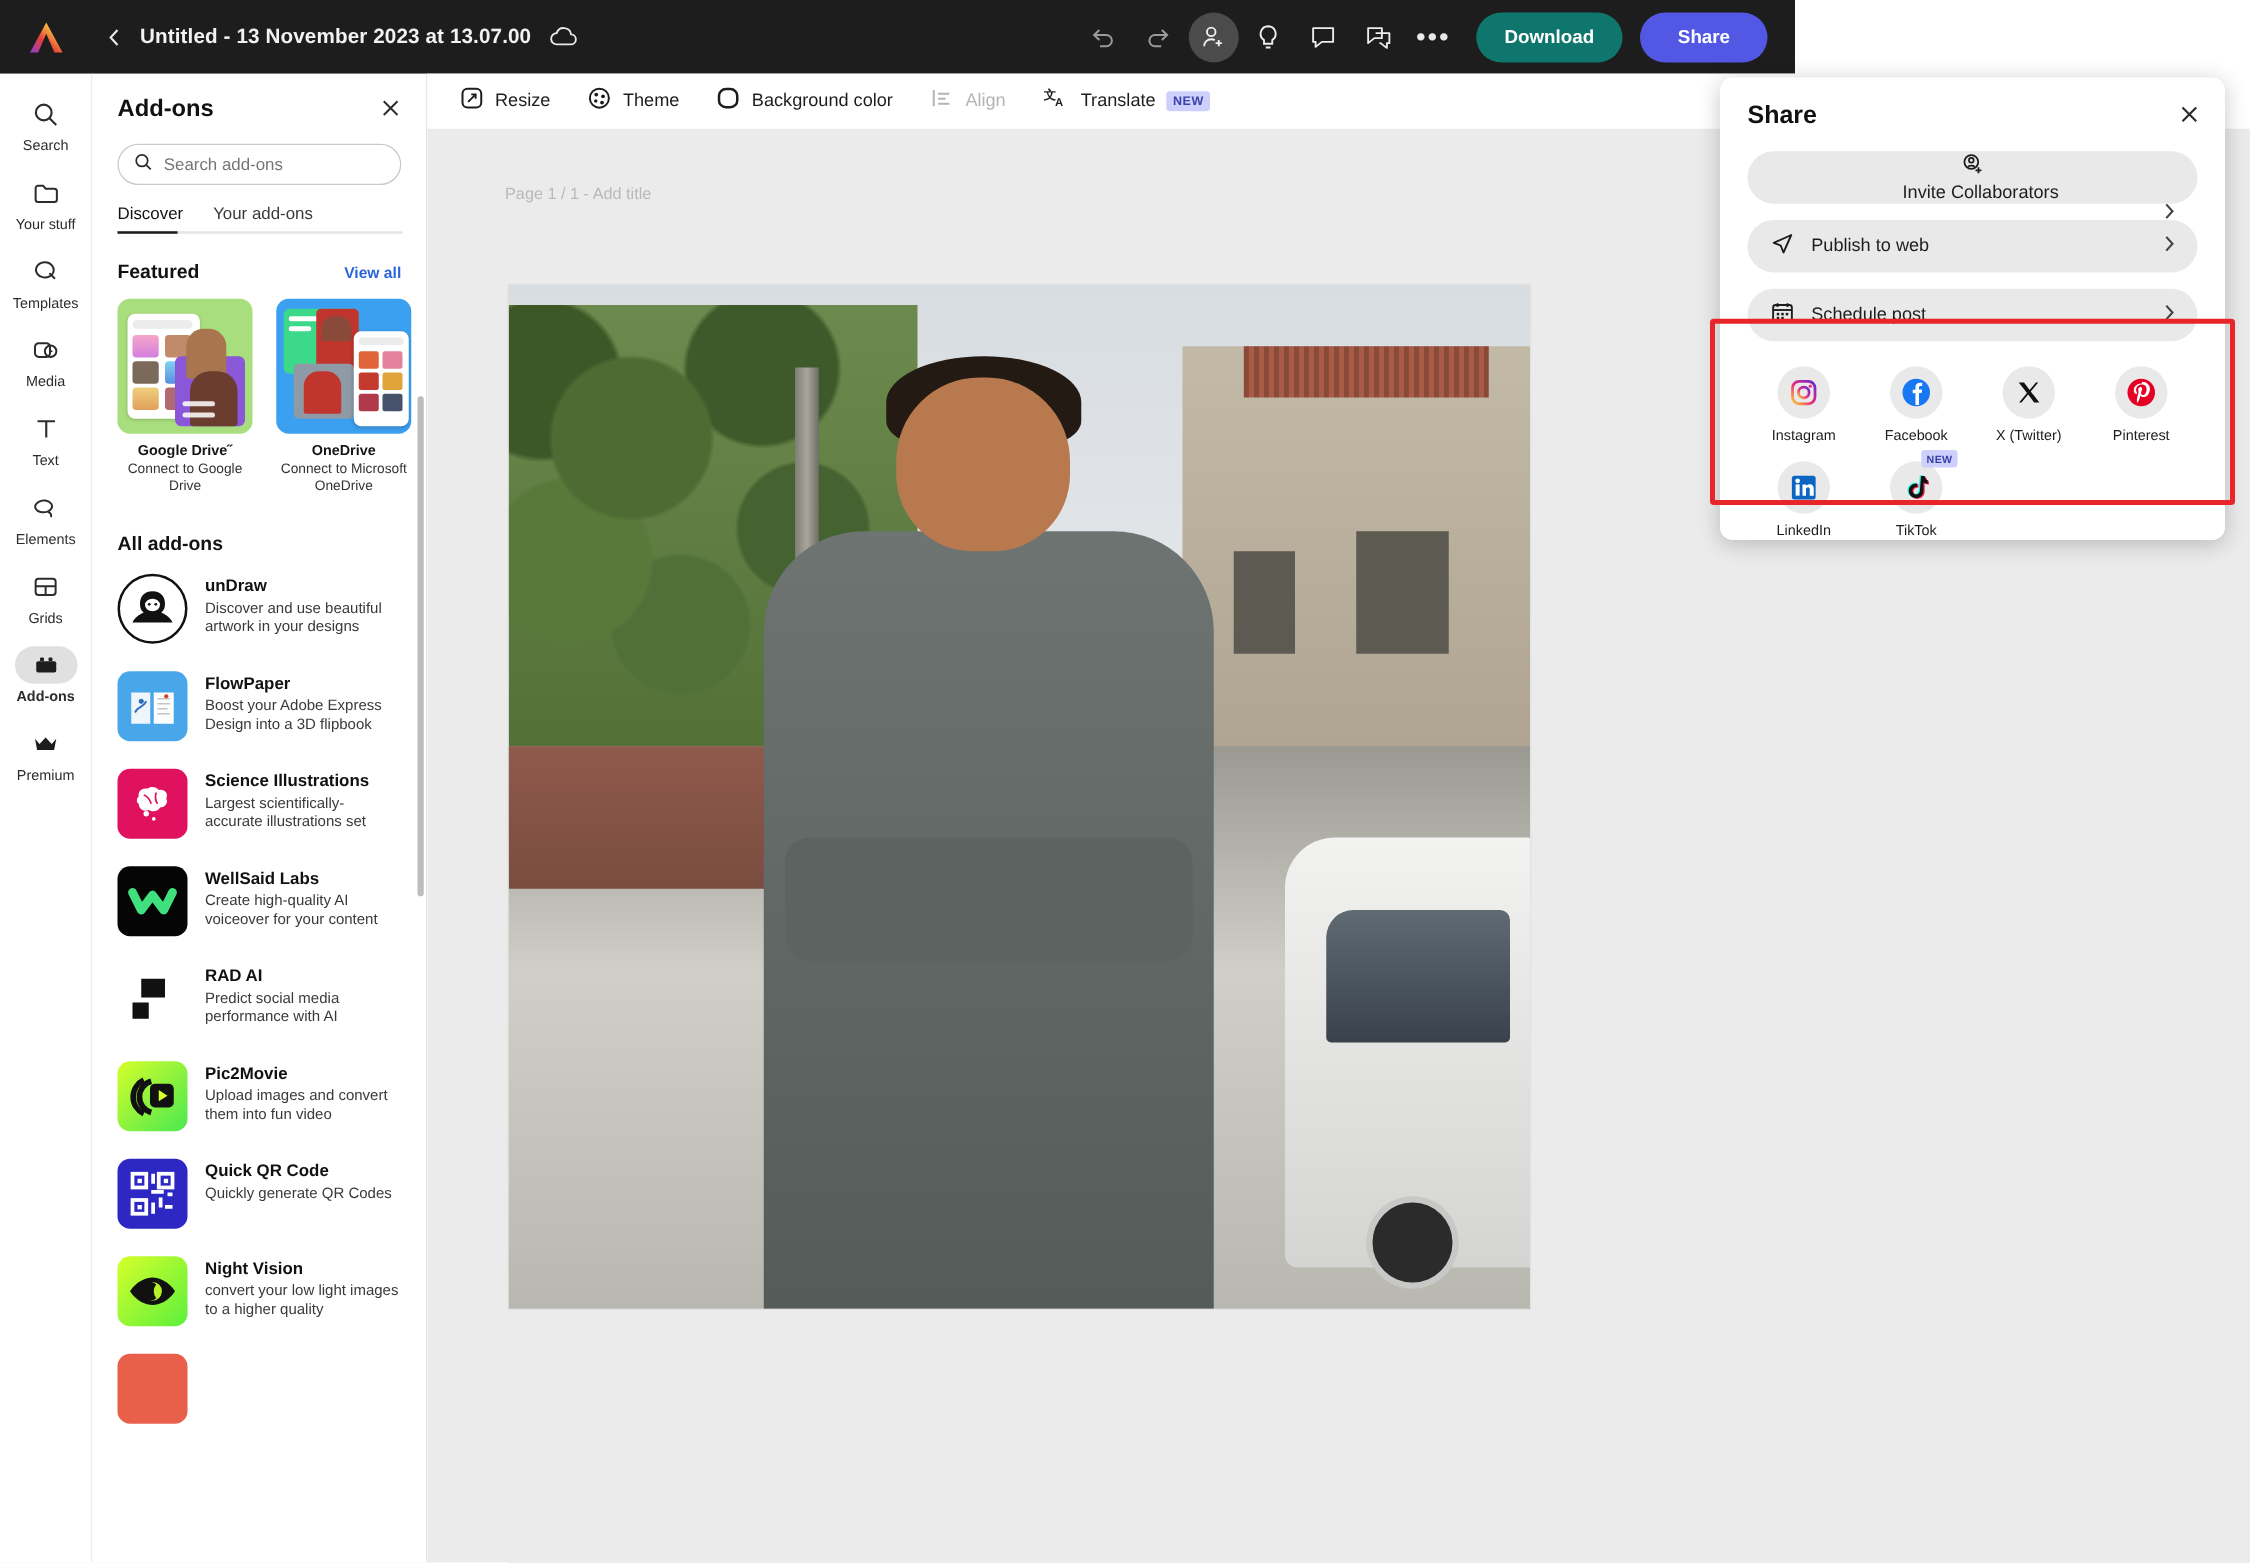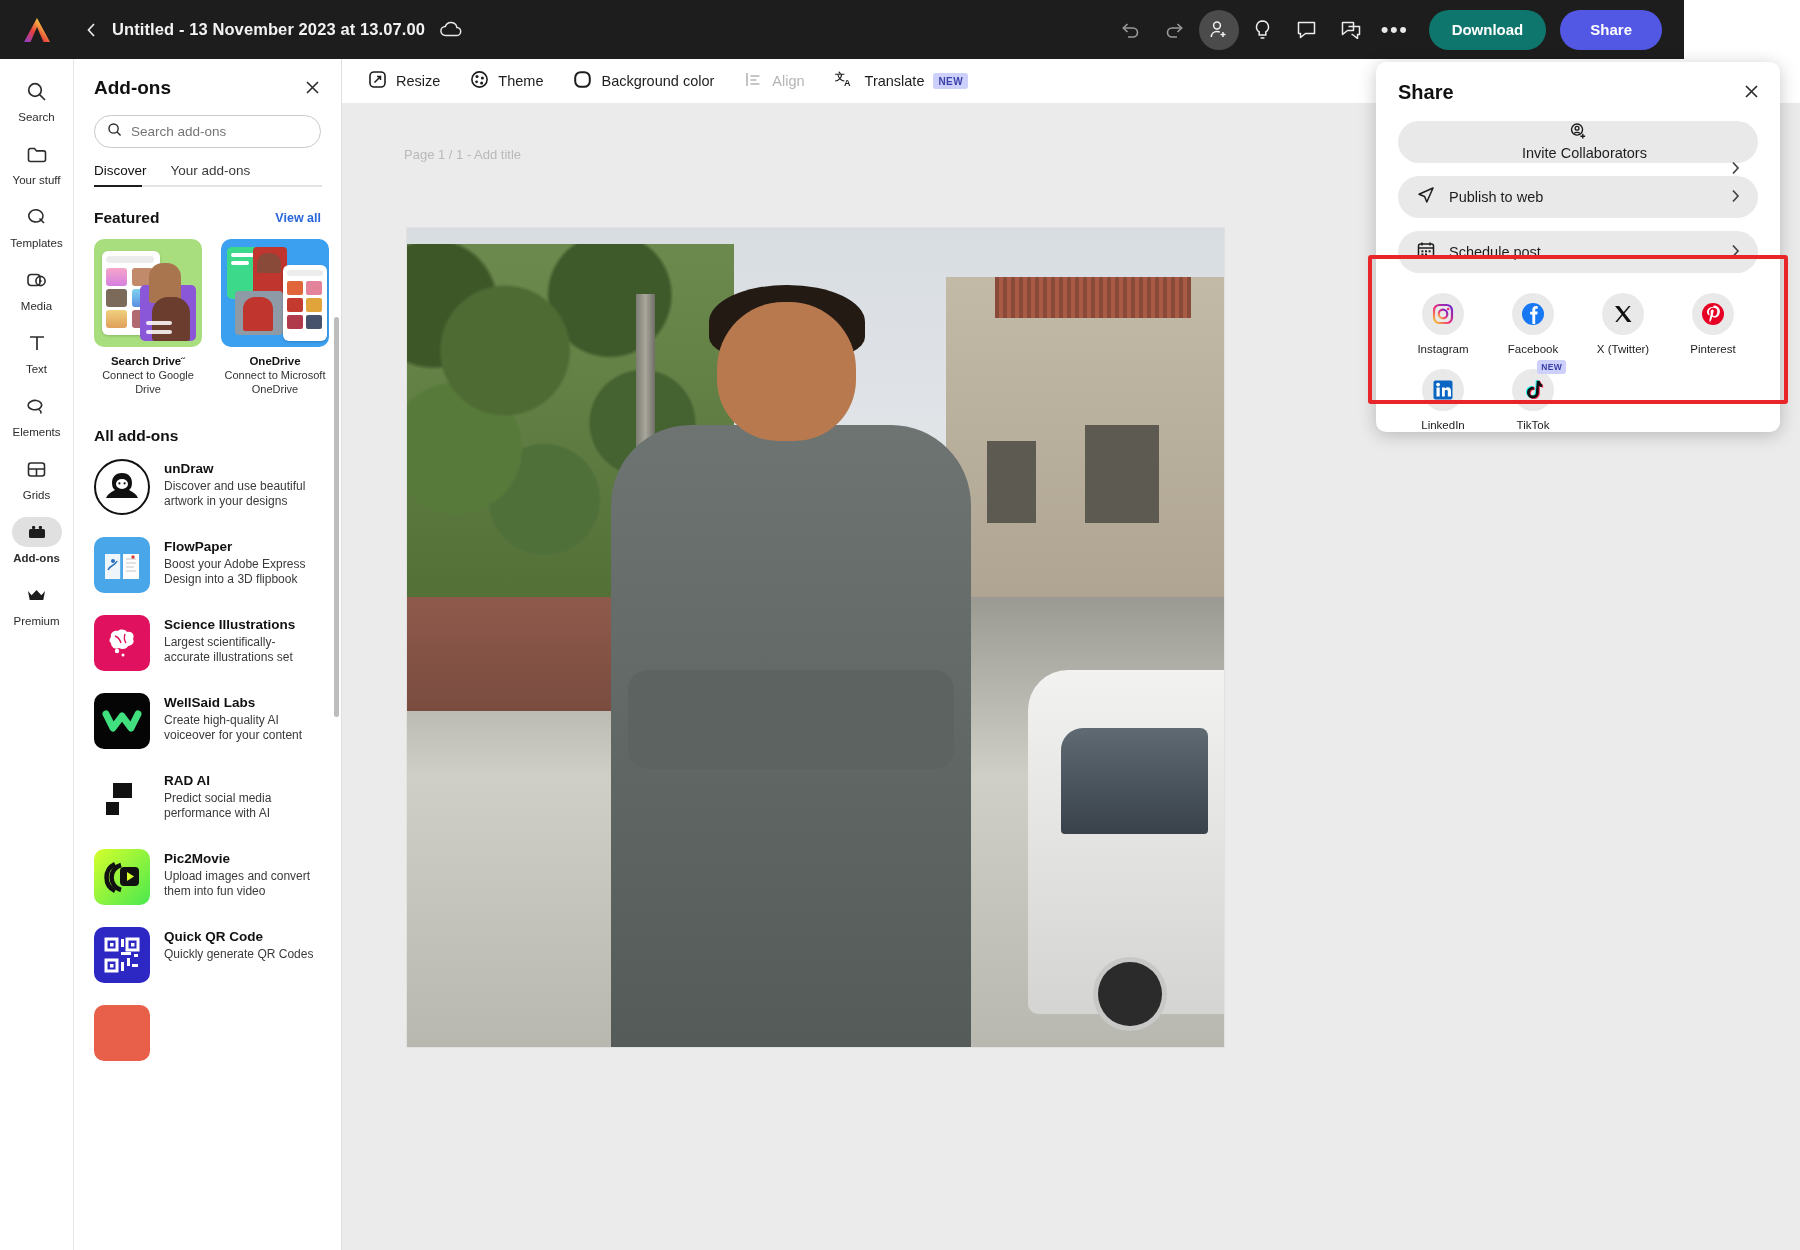"Untitled - 13 November 2023" .topbar { width: 1684px -> 1436px }
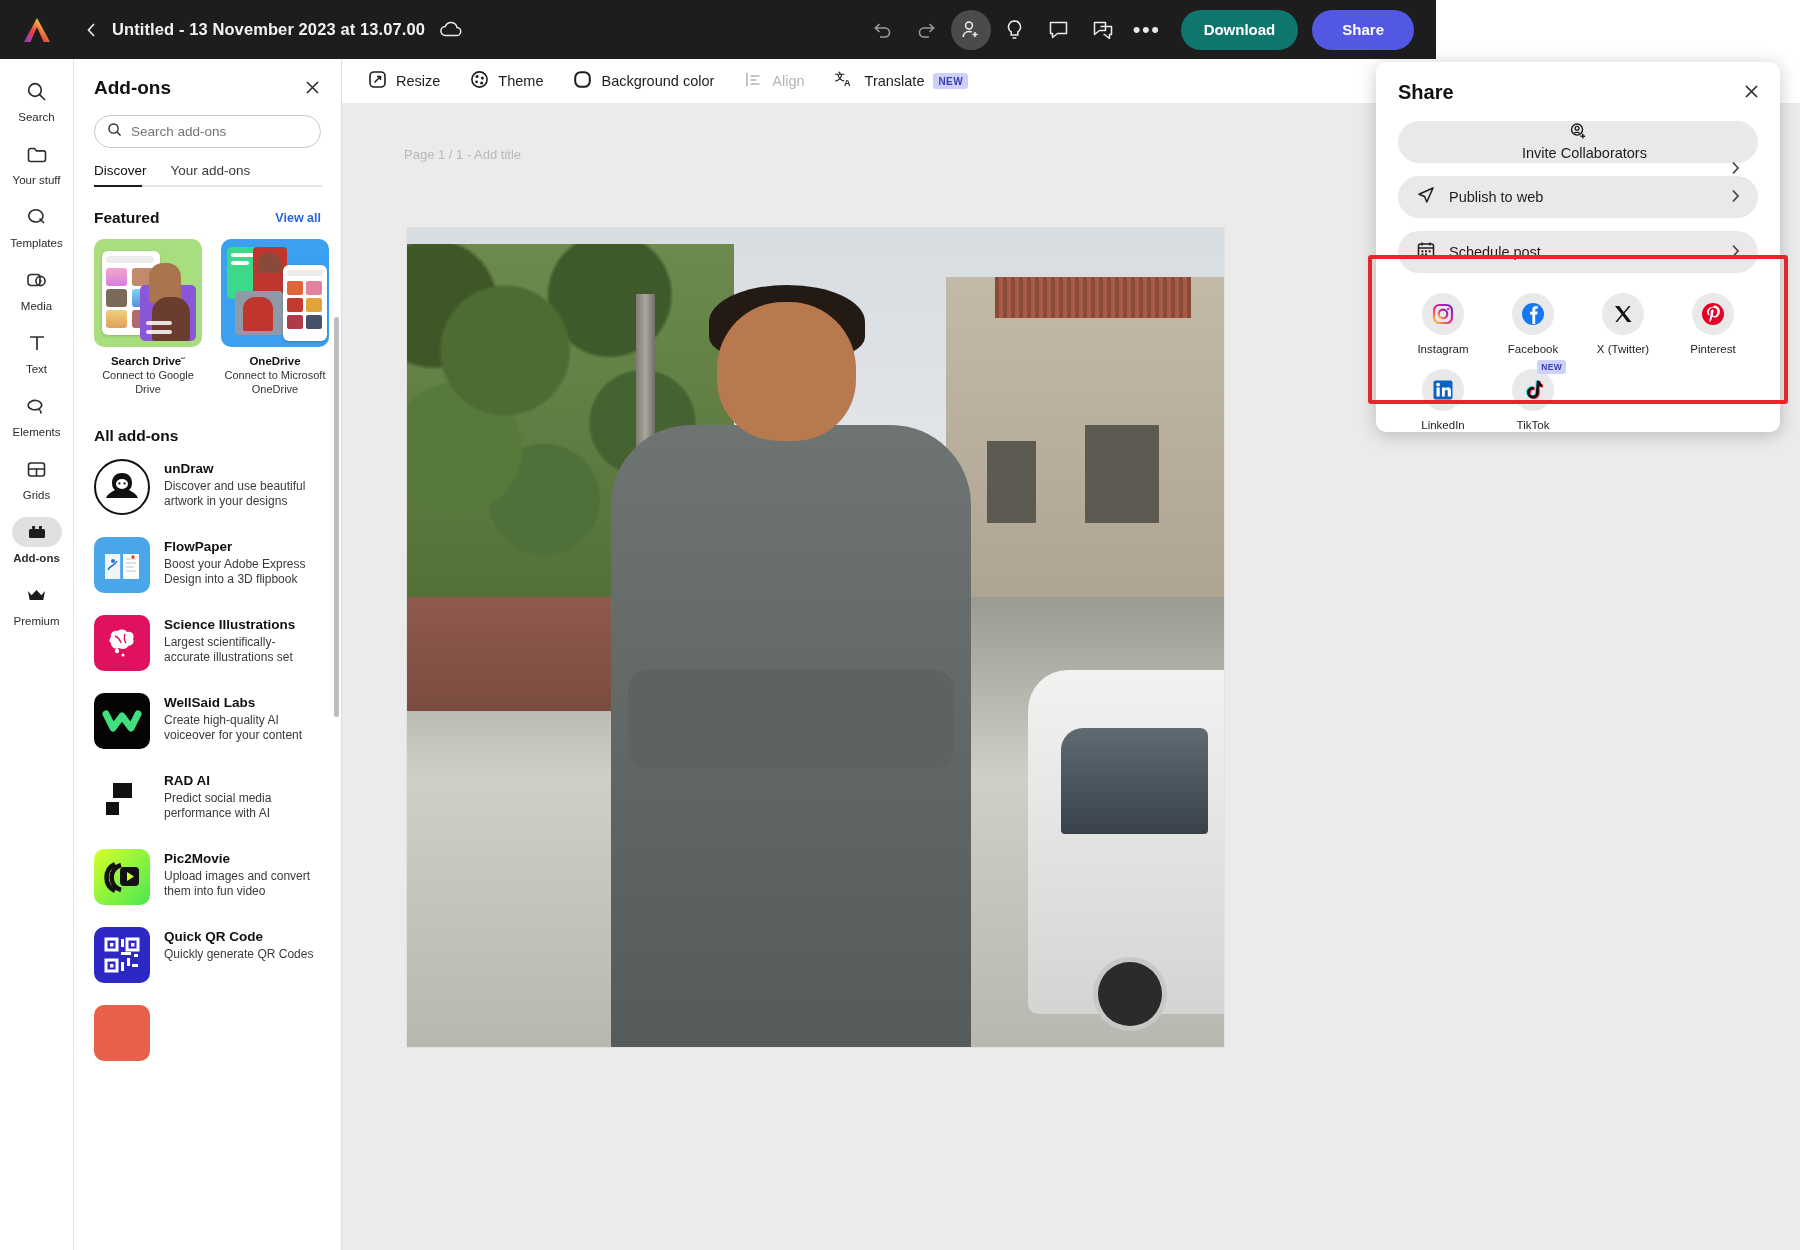"Search Drive˝" div.feat-name { text: Search -> Google }
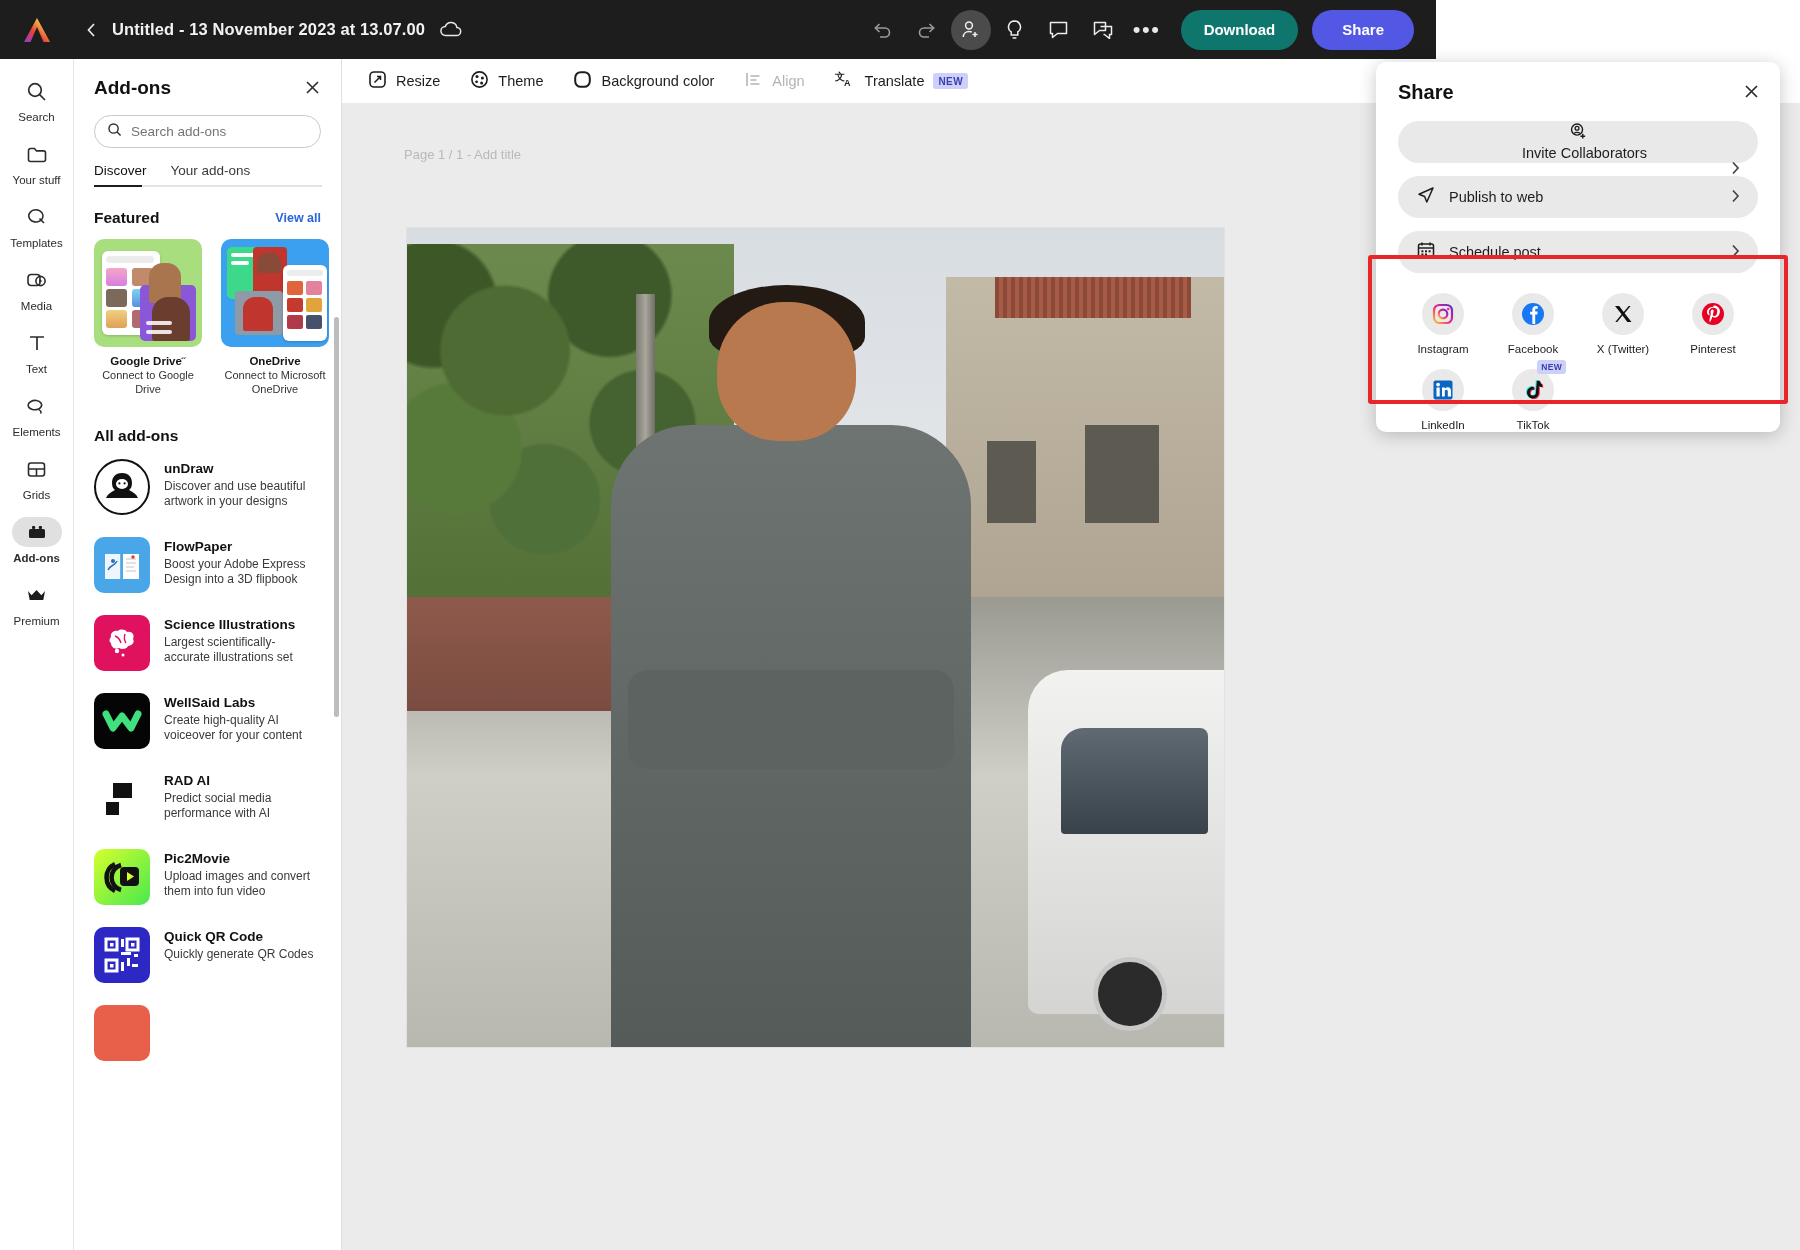"Night Vision" div.addon-row { html: none -> <div> <div> <svg> <path></path> <circle></circle> <path></path> </svg> </div> <div> <div>Night Vision</div> <div>convert your low light images to a higher quality</div> </div> </div> }
